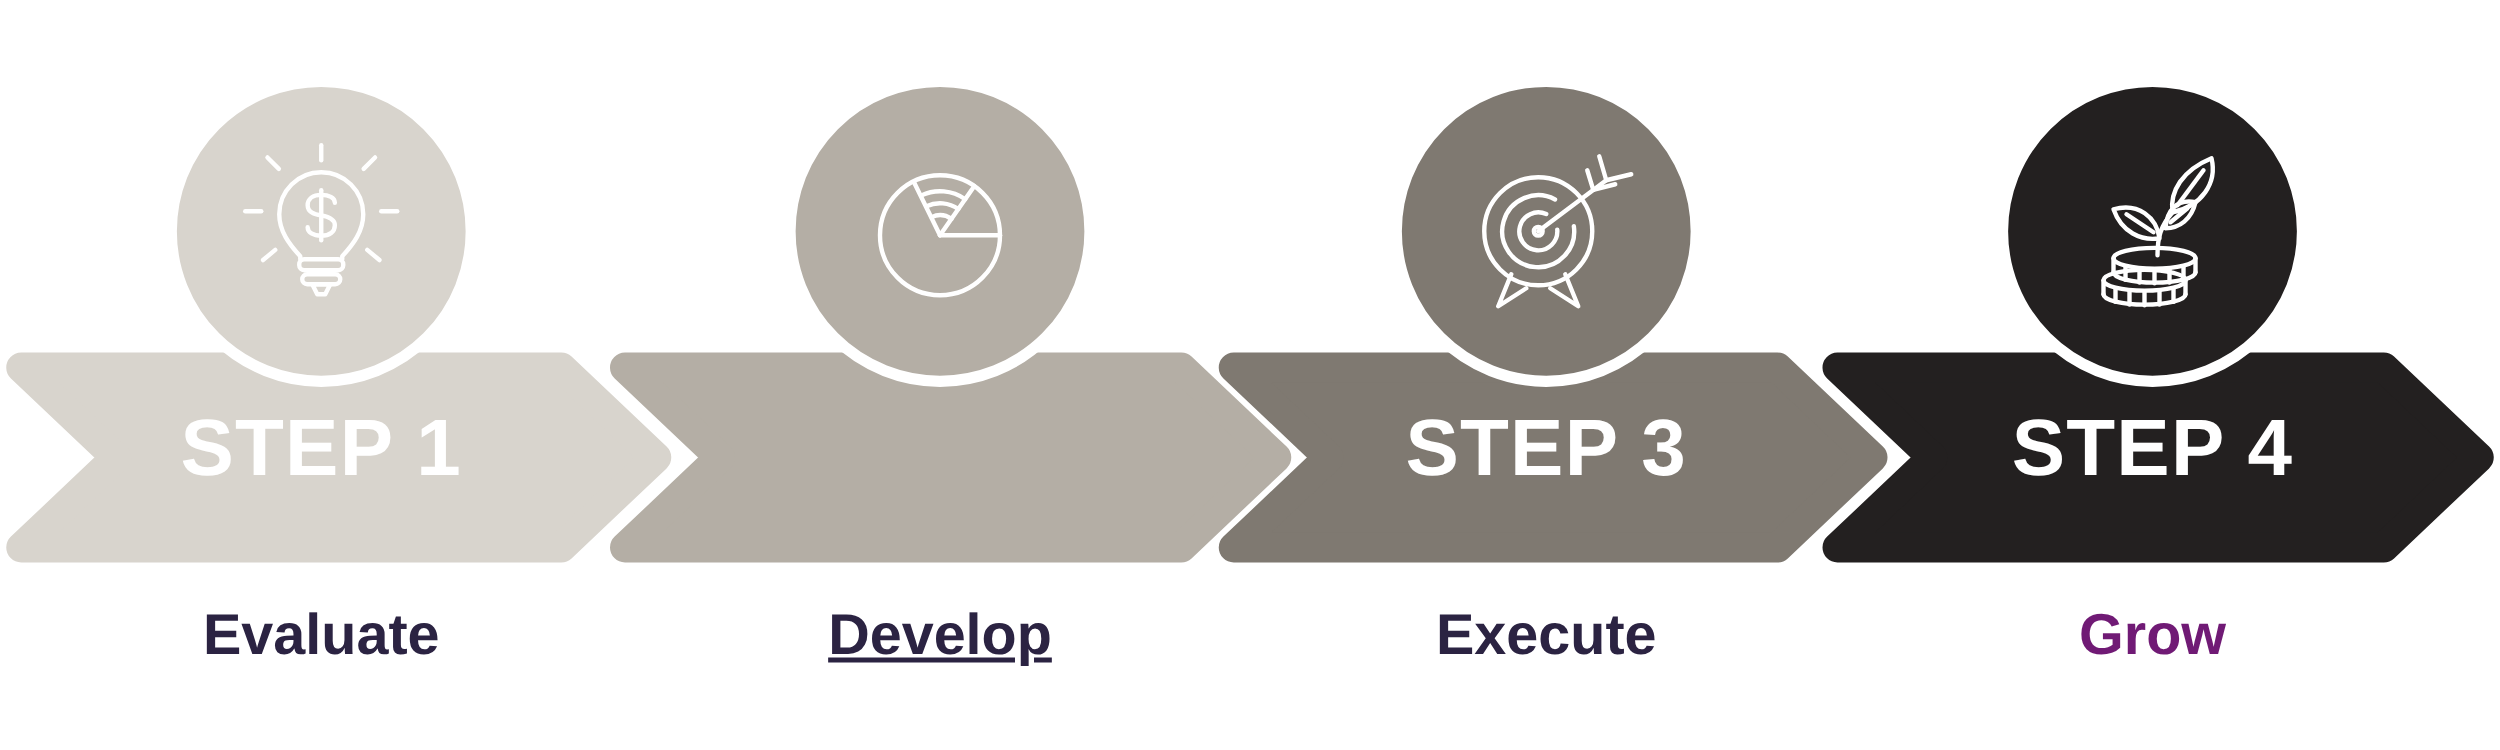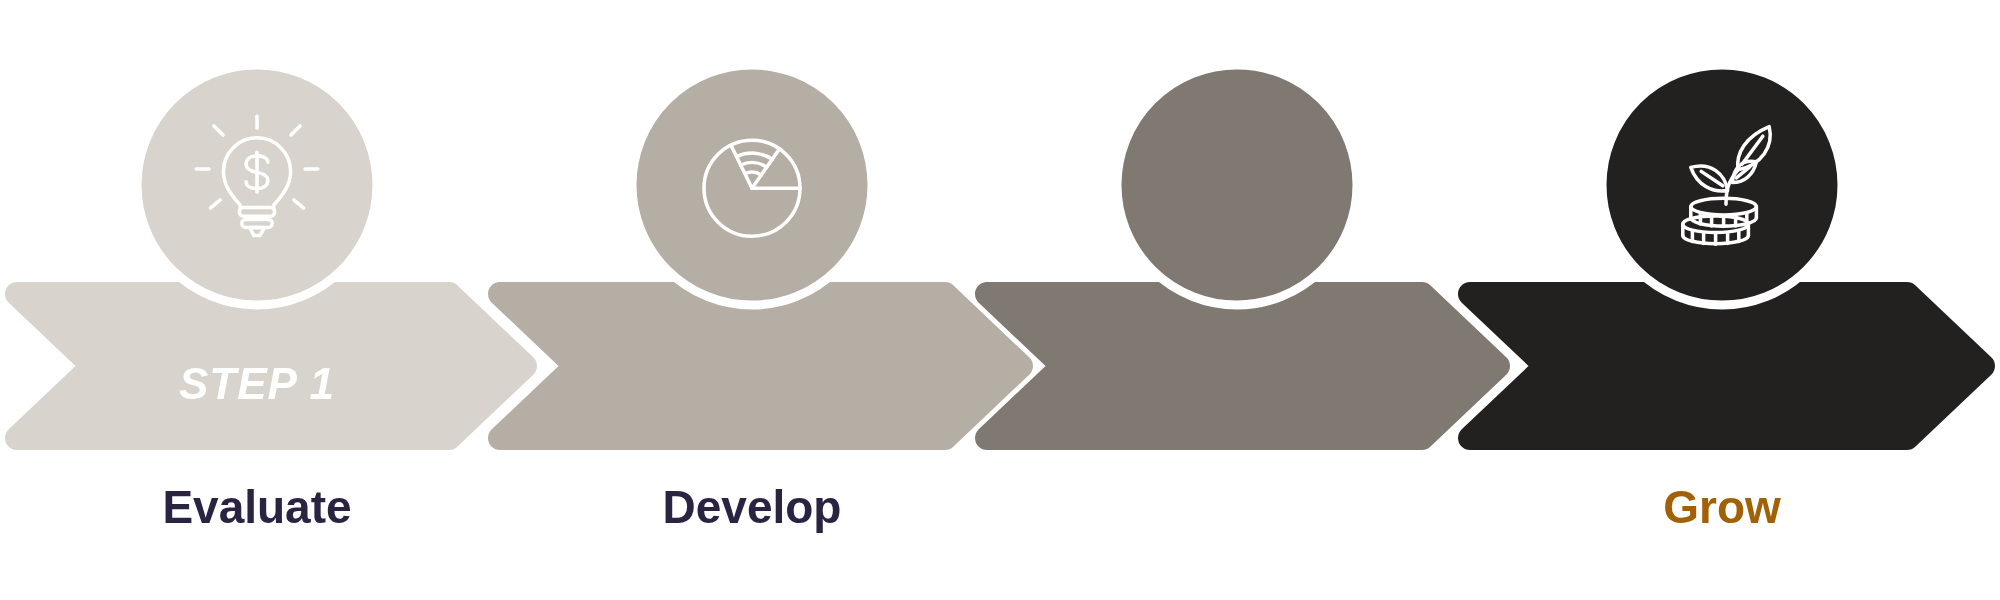"STEP 1" .step-num { font-size: 44px -> 64px; font-style: italic -> none; top: 300px -> 274px }
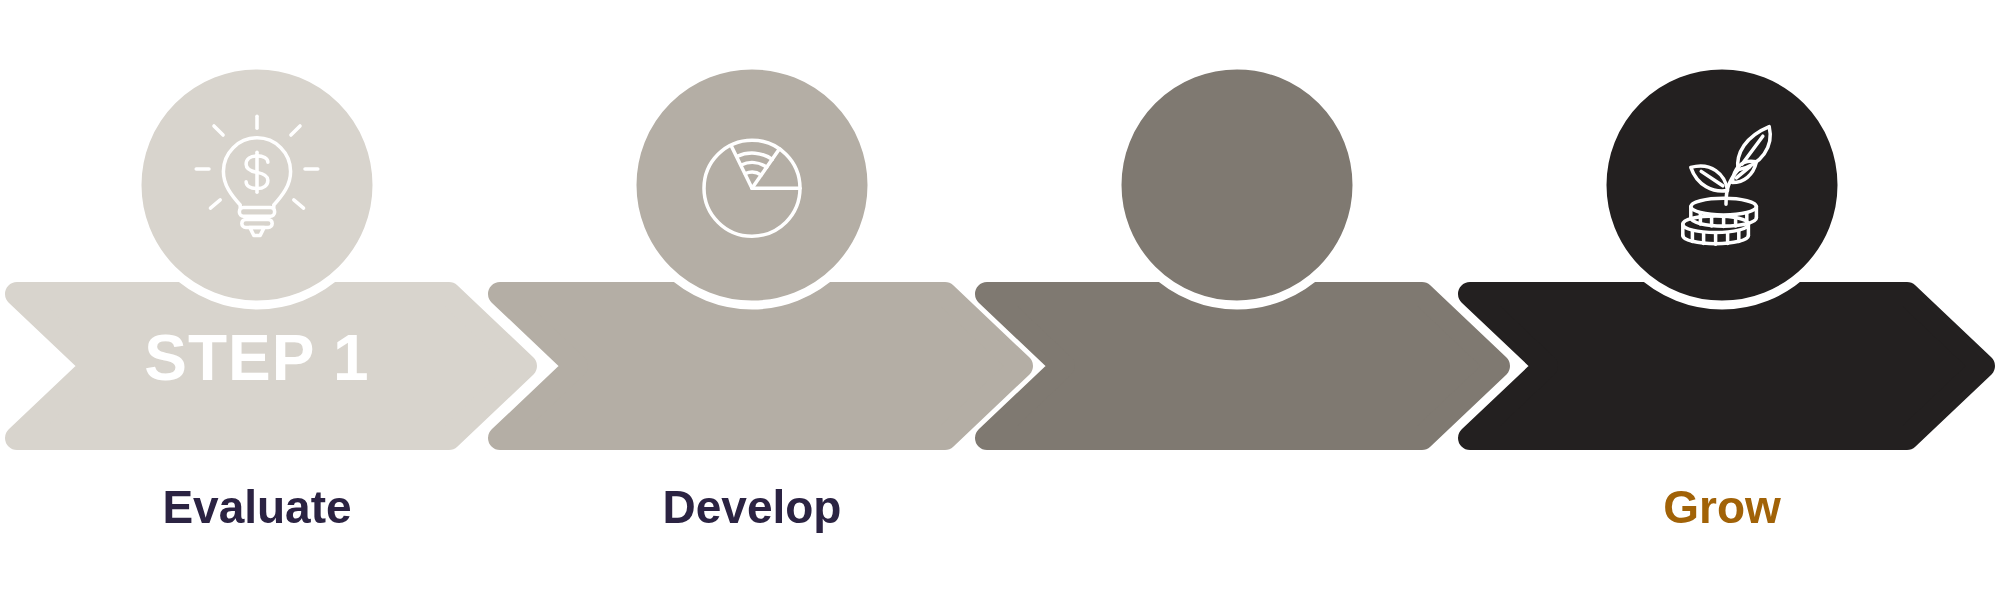"STEP 3" div.step { html: none -> <div> <svg> <g> <circle></circle> <path></path> <path></path> <circle></circle> <path></path> <path></path> <path></path> <path></path> <path></path> <path></path> <path></path> </g> </svg> <div>STEP 3</div> <div>Execute</div> </div> }
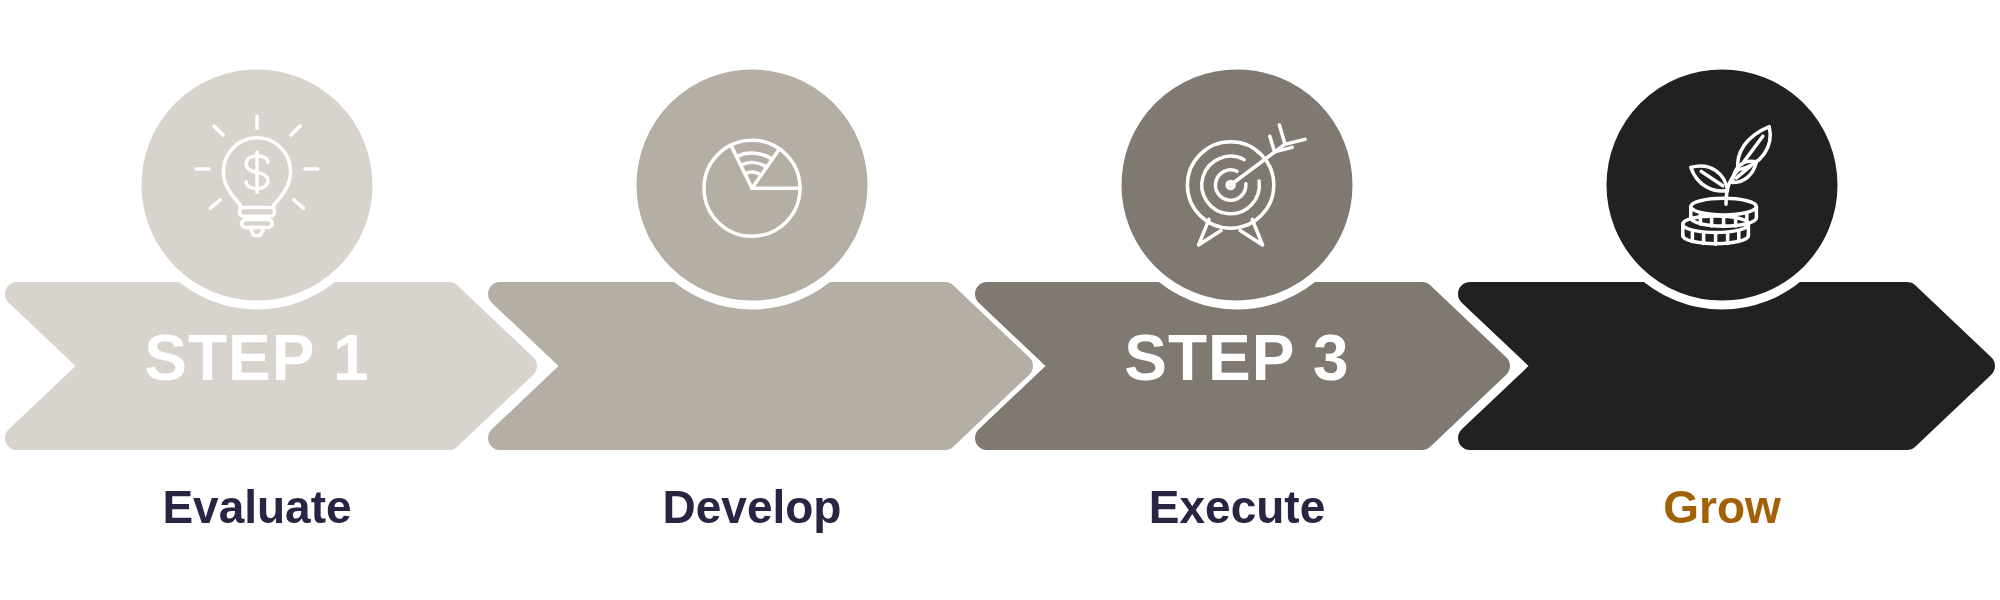"STEP 4" div.step-num { html: none -> <div>STEP 4</div> }
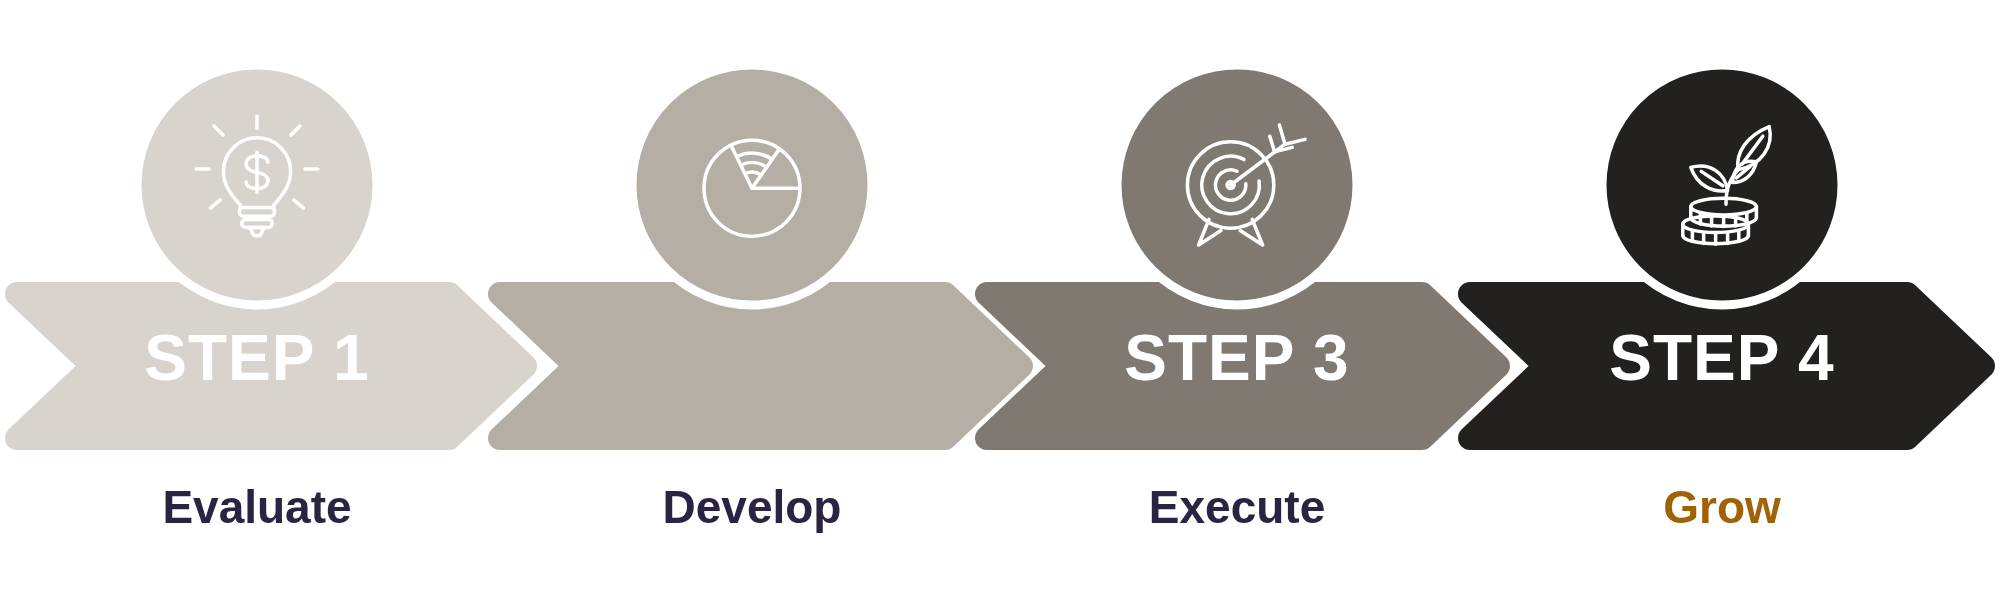"Develop" div.step-name { text-decoration: none -> underline }
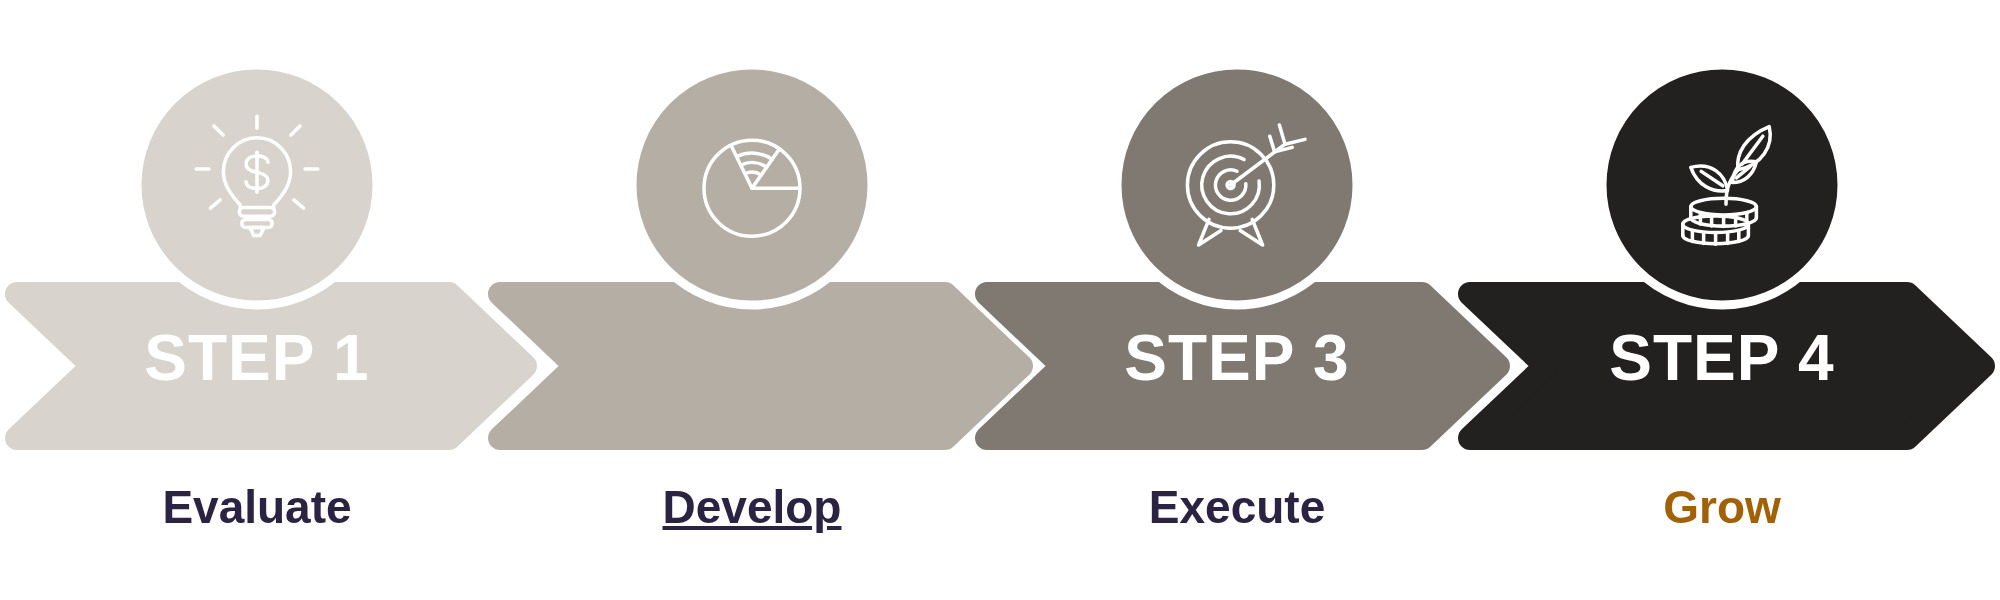"Grow" div.step-name { color: #a16207 -> #701a75 }
